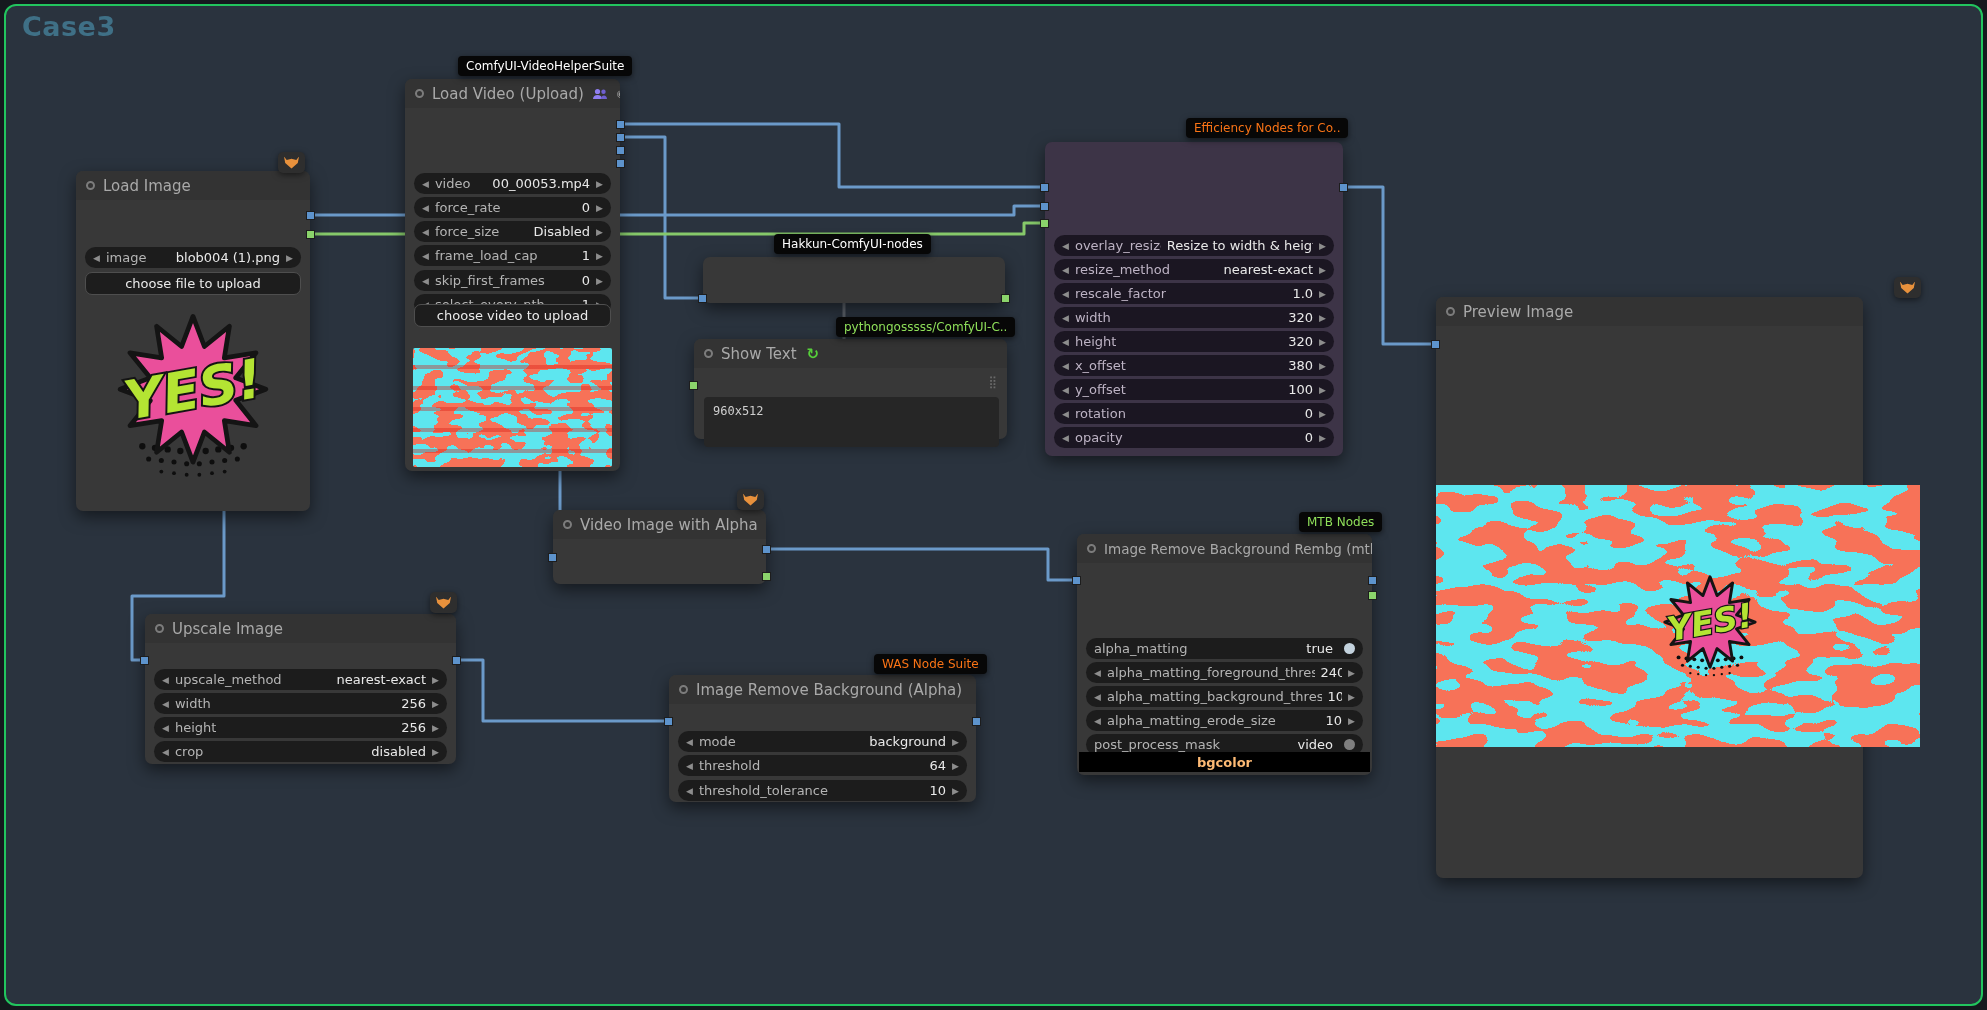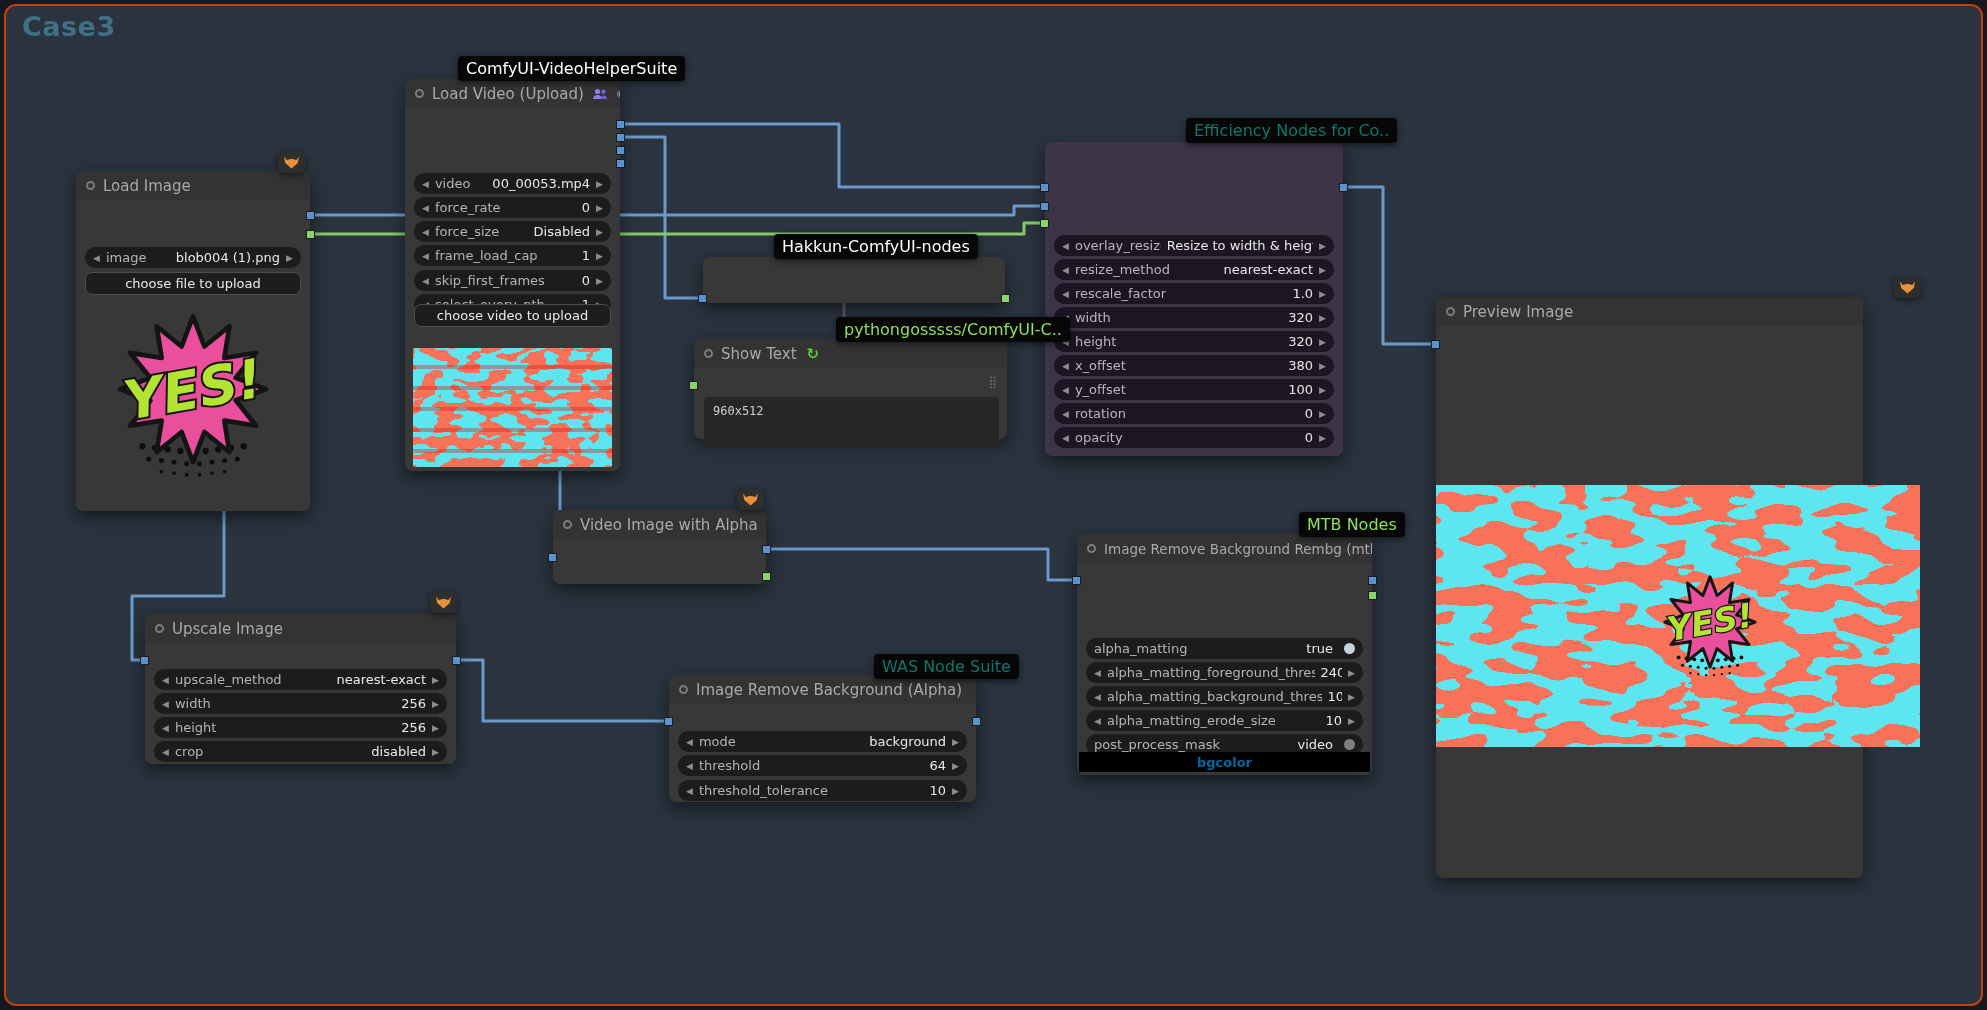"Case3" .stage { border: 2px solid #c2410c -> 2px solid #22c55e }
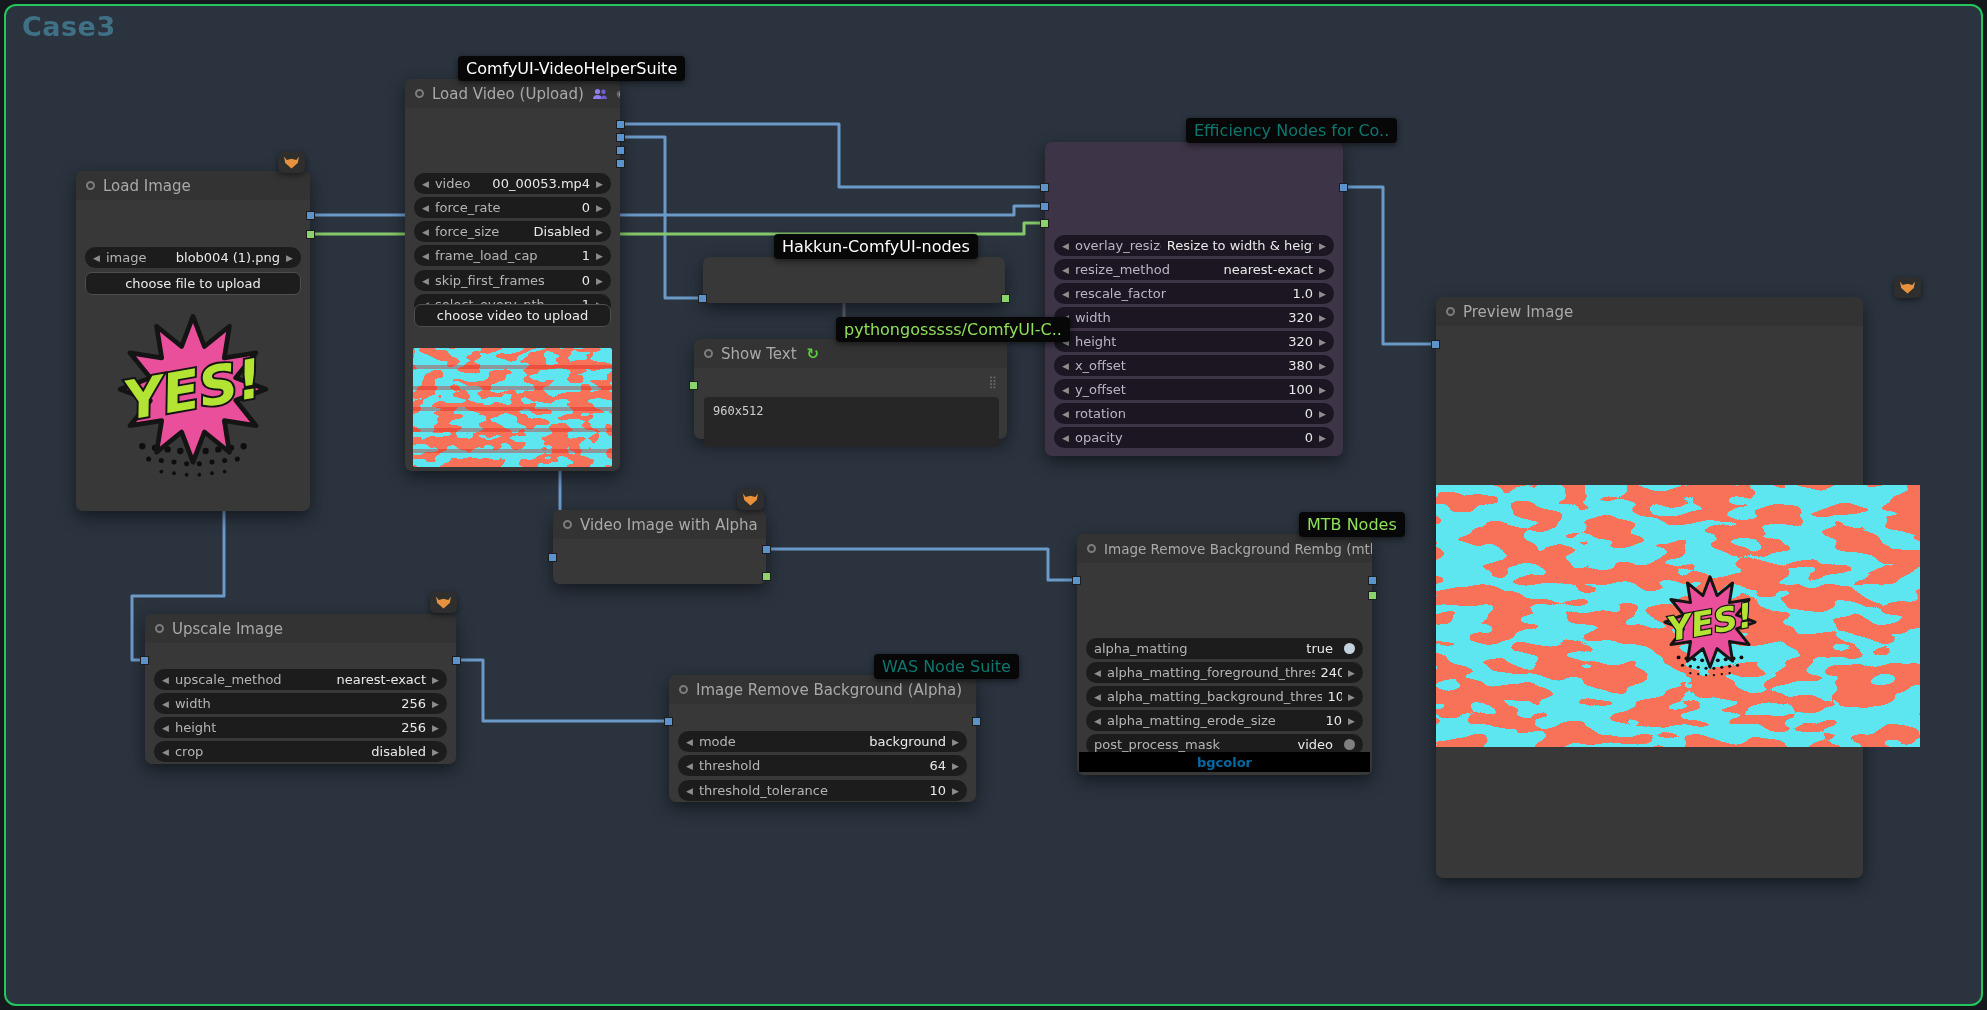"ComfyUI-VideoHelperSuite" .badge { font-size: 16px -> 12px }
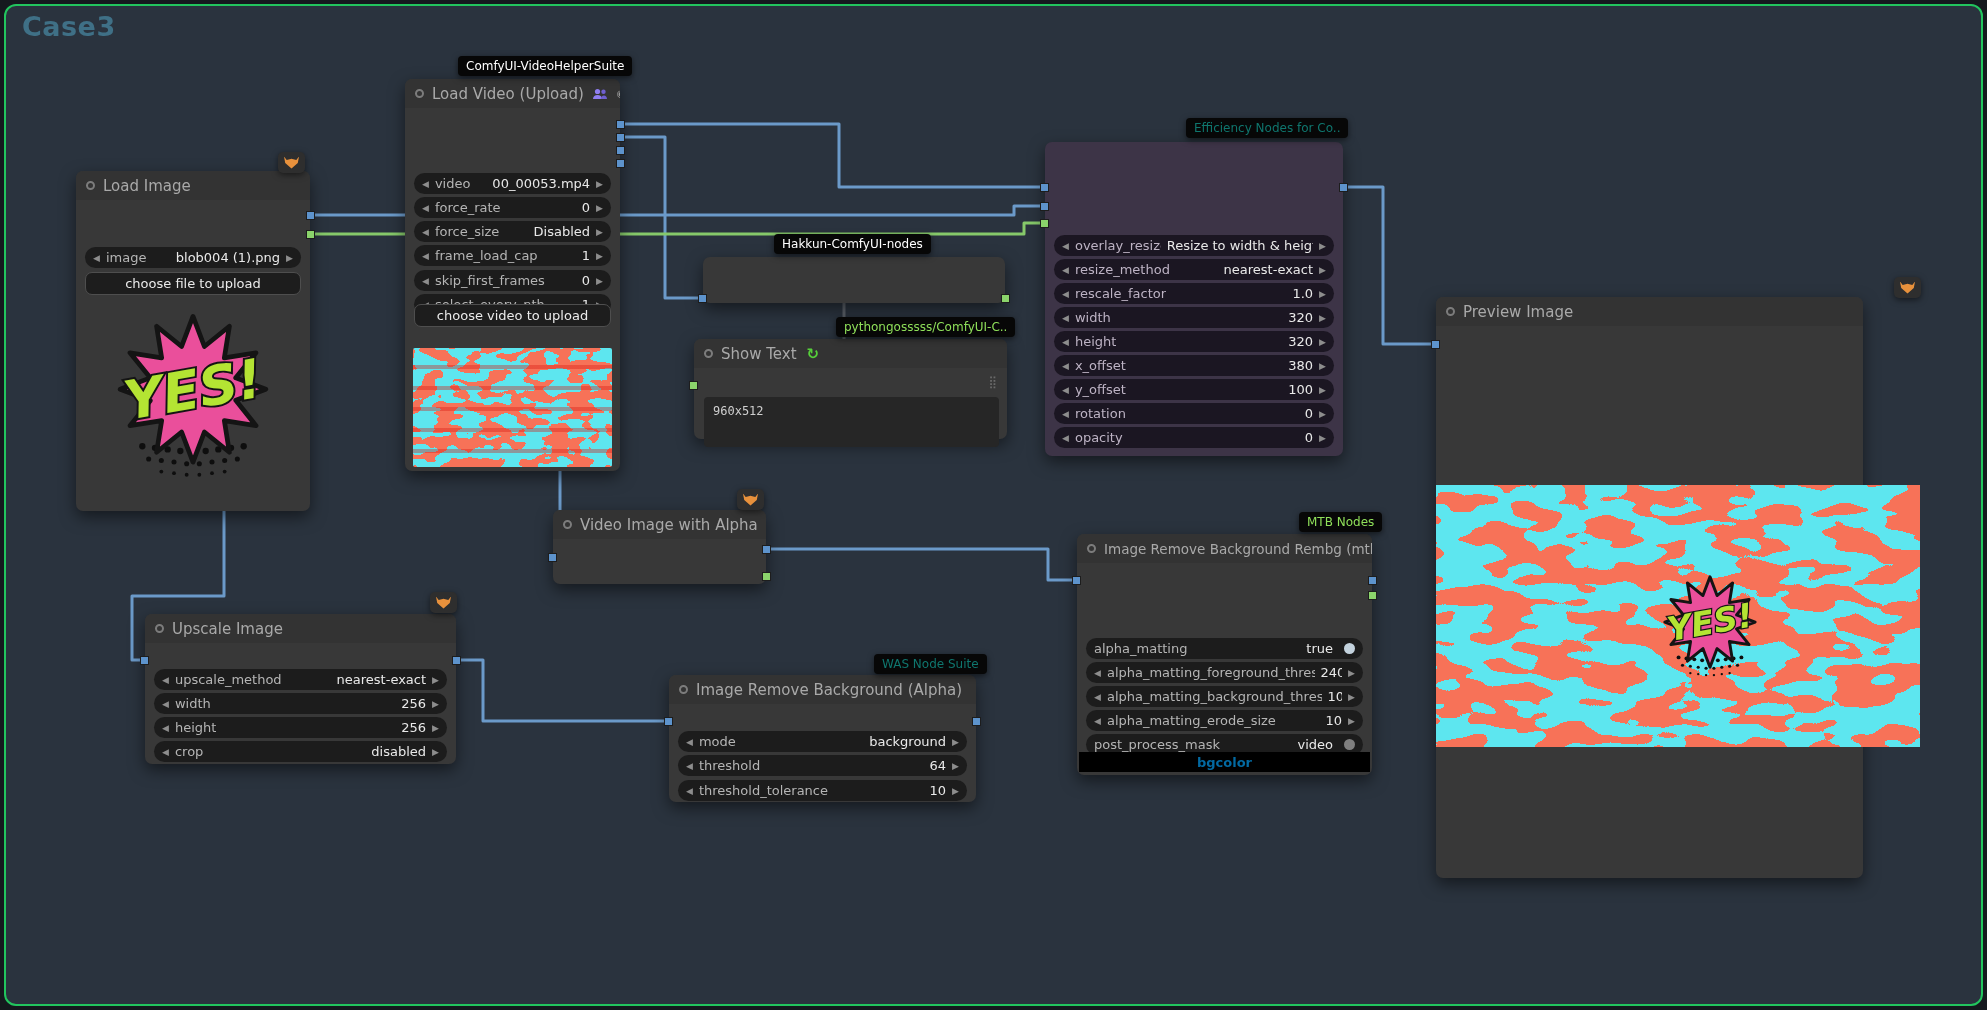"Efficiency Nodes for Co.." .badge.yellow { color: #0f766e -> #f97316 }
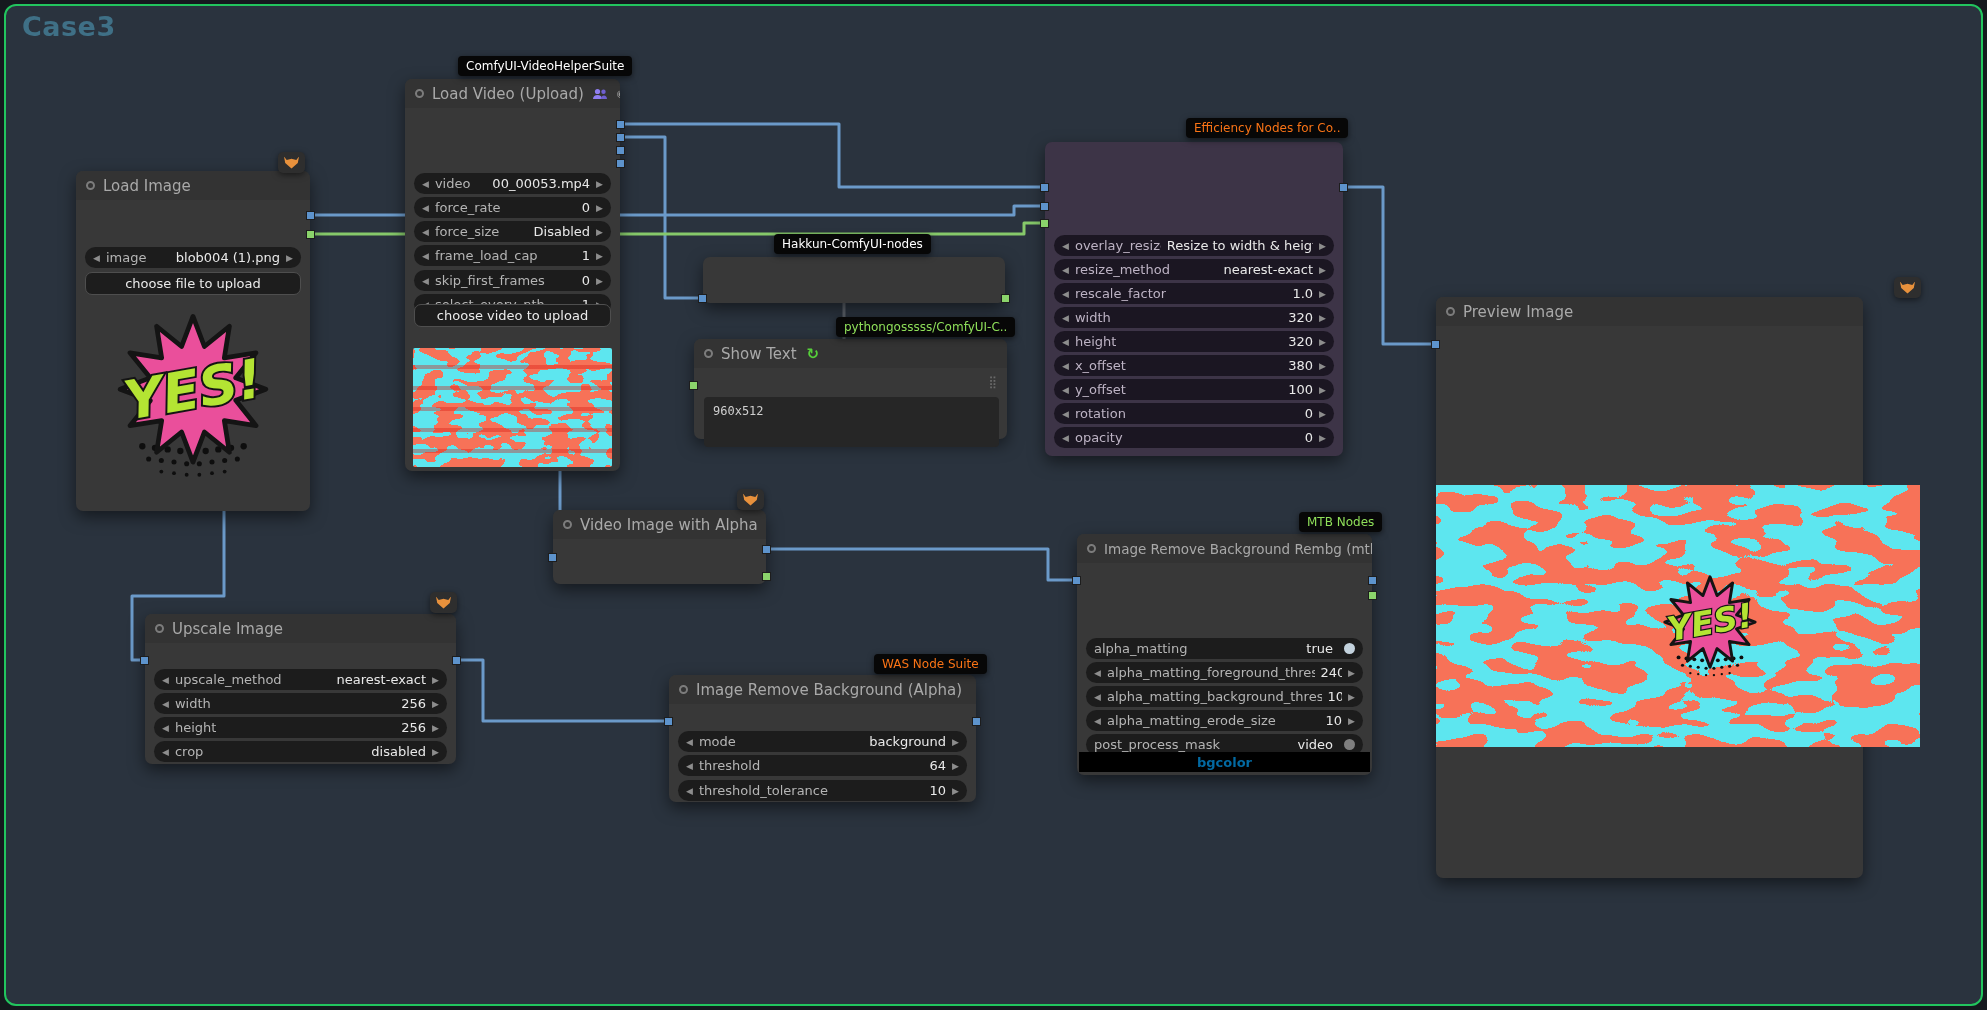"bgcolor" .bgbtn { color: #0369a1 -> #fdba74 }
